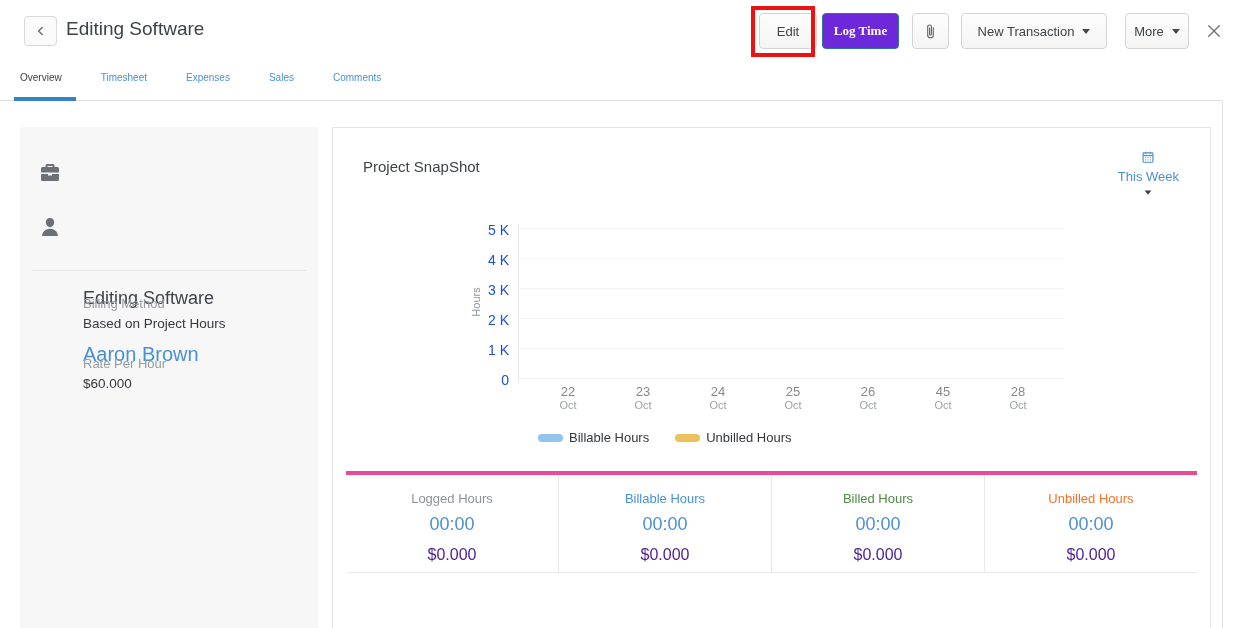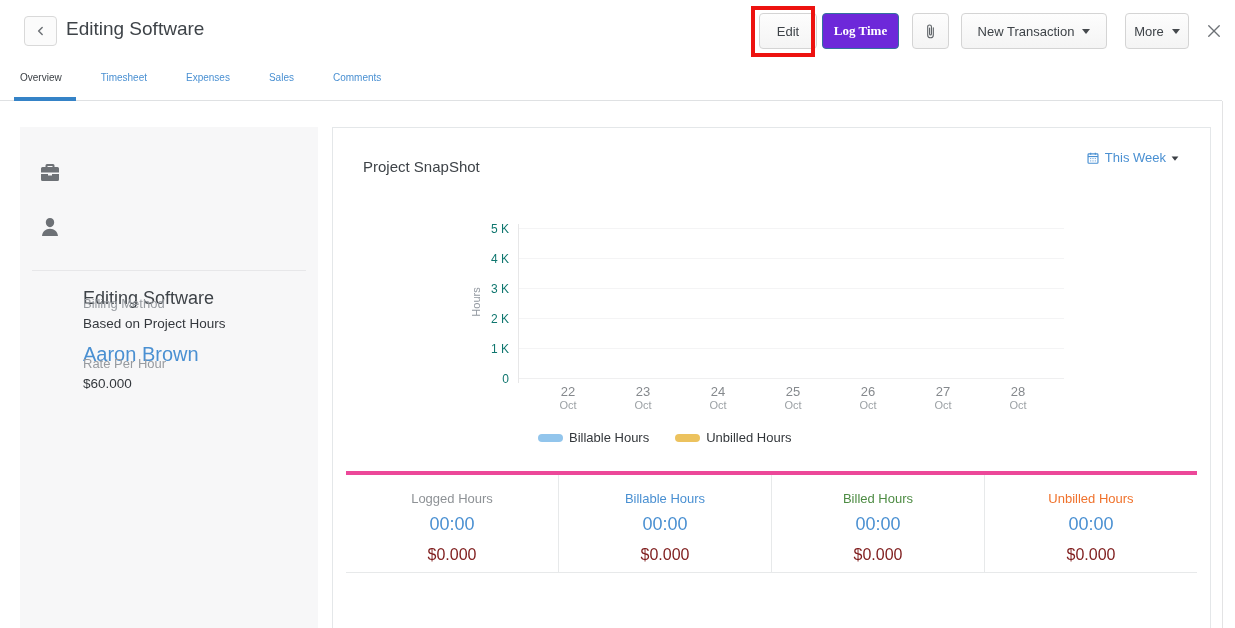"This Week" .period-select { flex-direction: none -> column }
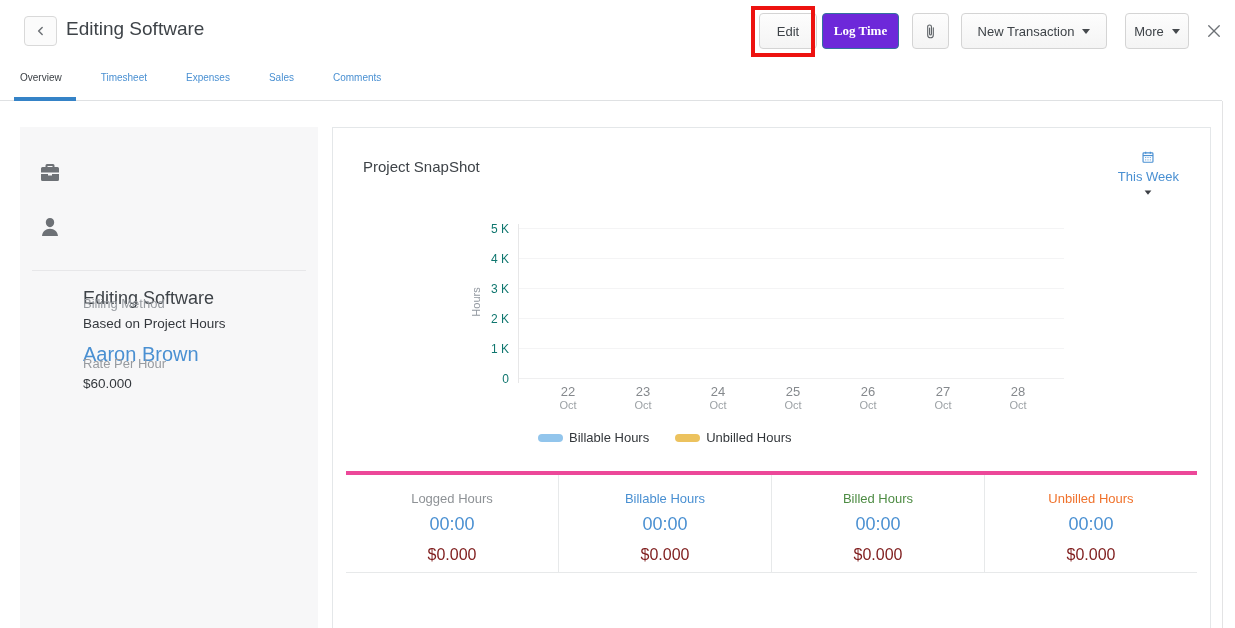"5 K" .ytick { color: #0f766e -> #1d4ed8; font-size: 12px -> 14px }
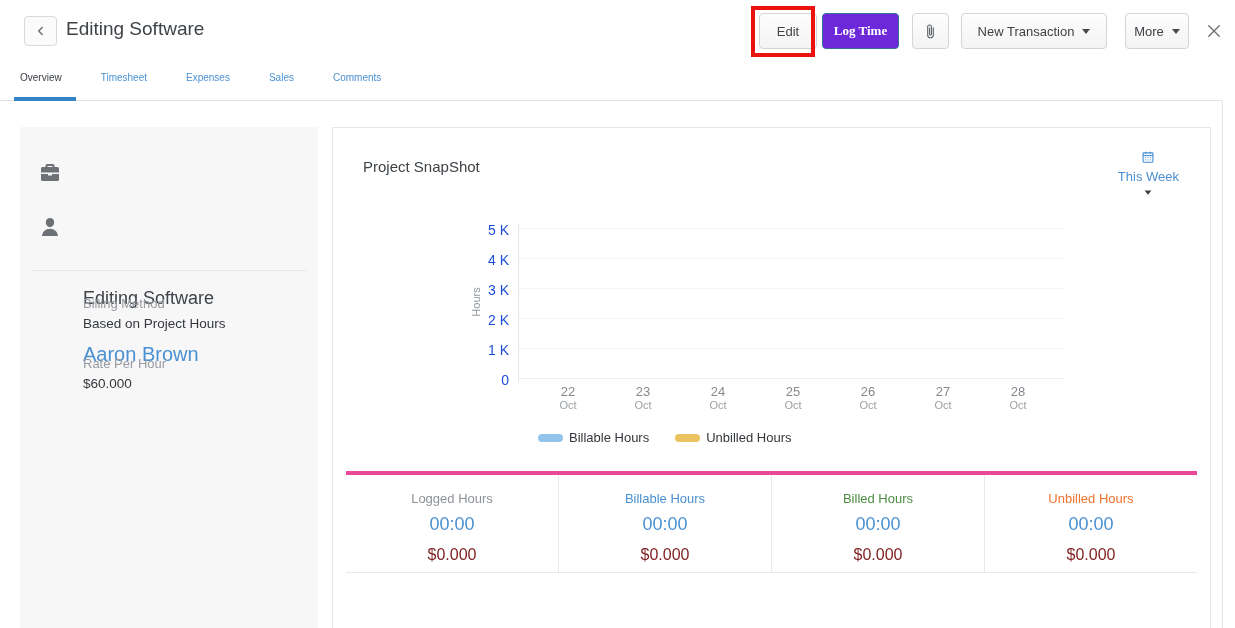"27" div.day { text: 27 -> 45 }
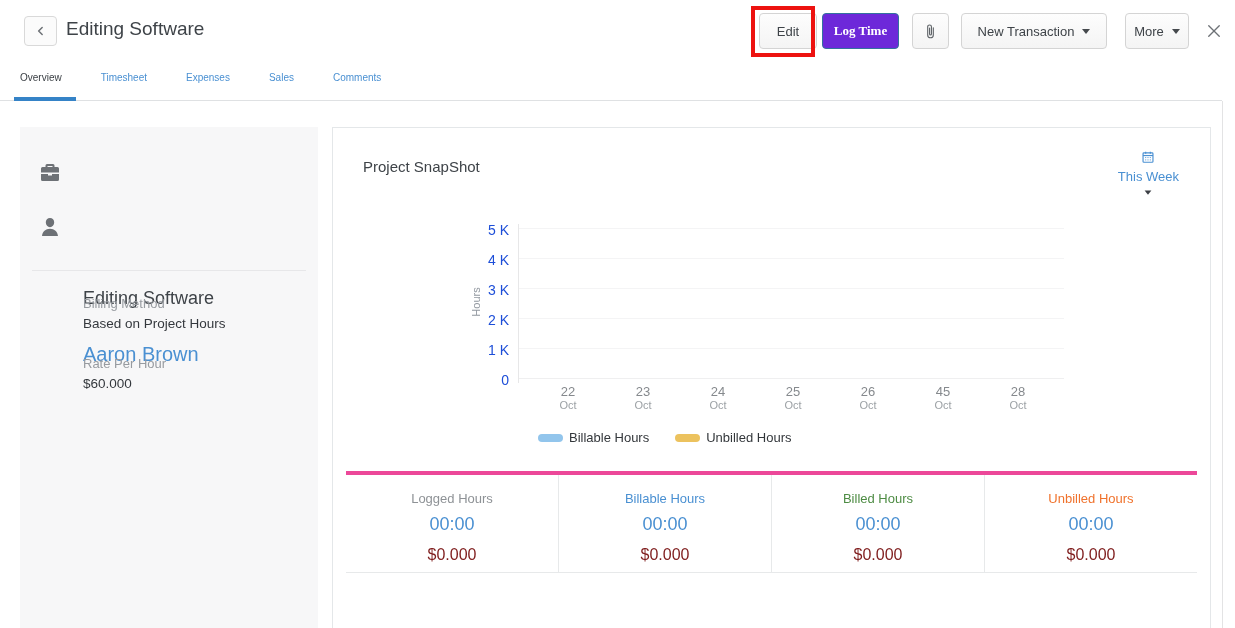"$0.000" .stat-amount { color: #7f1d1d -> #4c1d95 }
